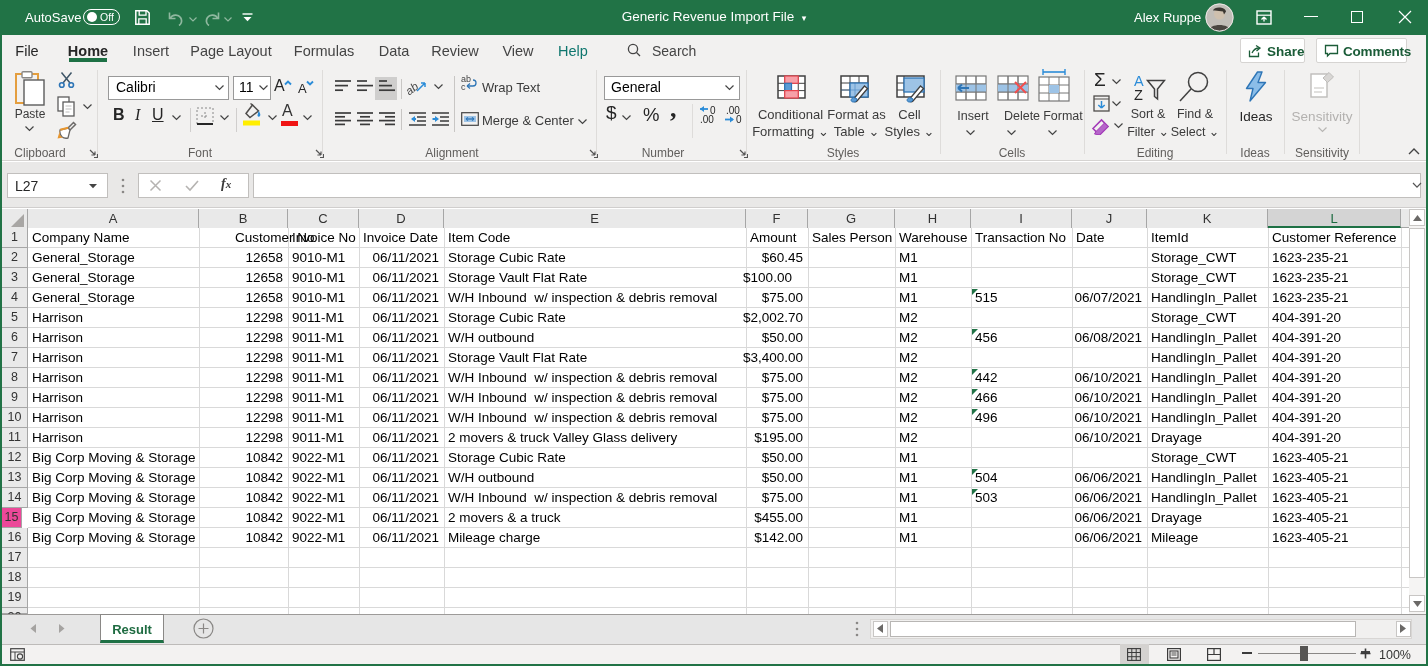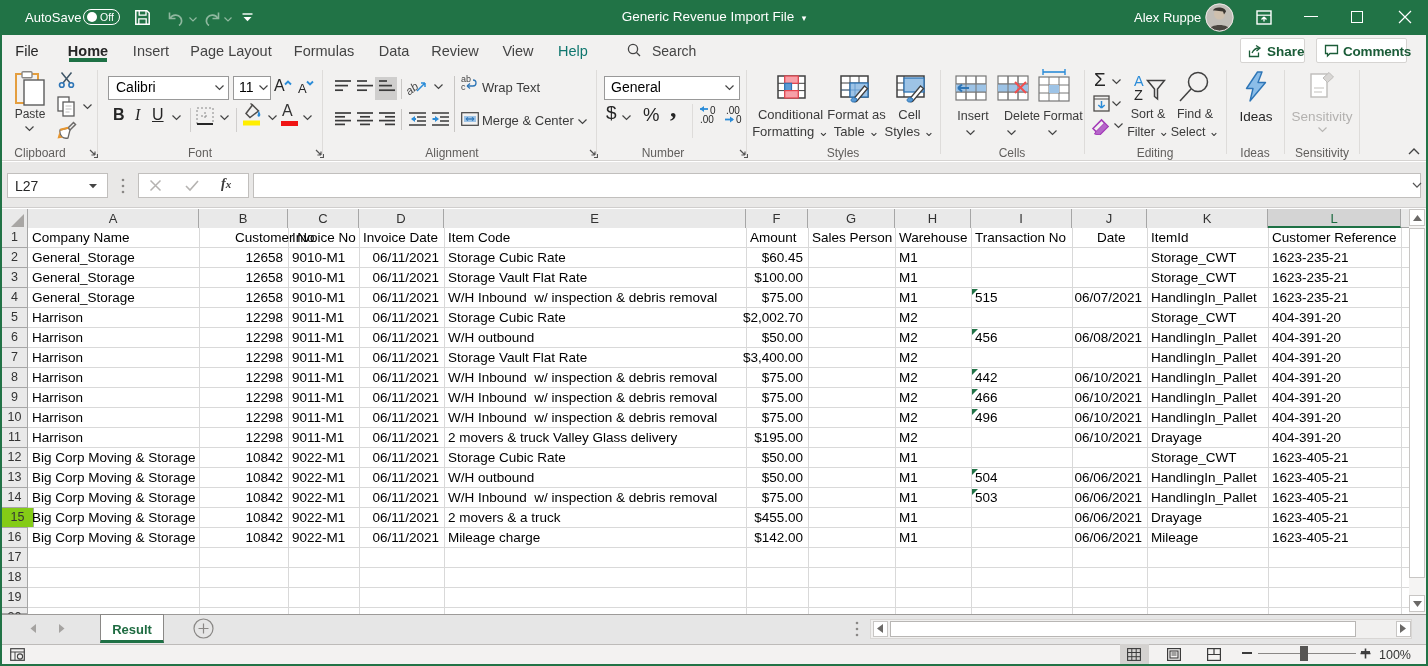"Date" div.cell { margin-left: 21px -> none }
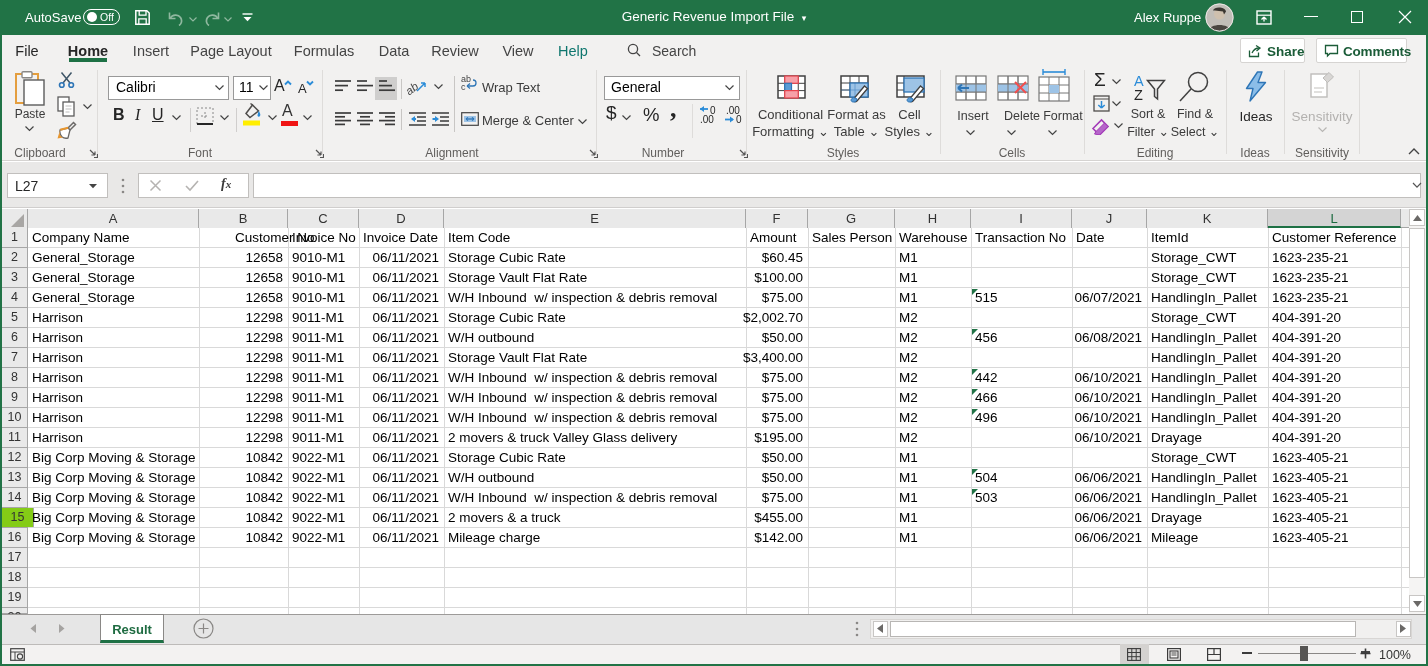"$100.00" div.cell { text-align: none -> center }
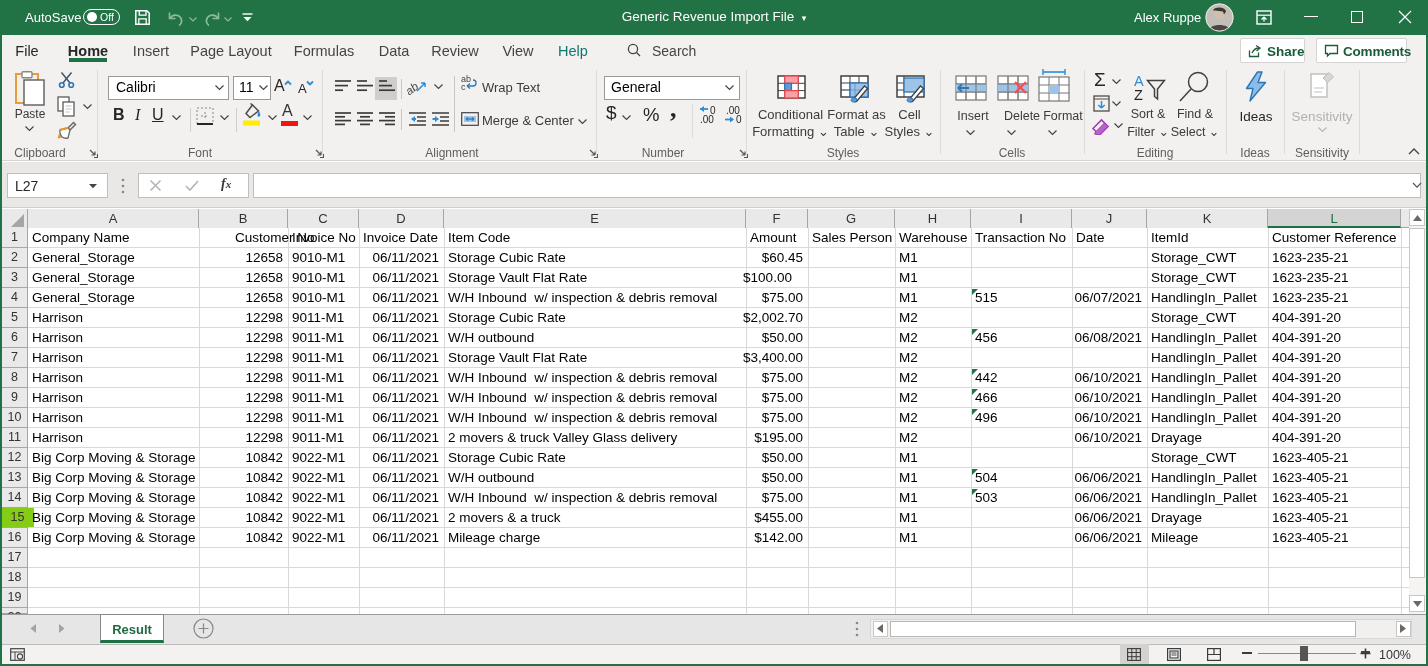"15" div.abs { background: #84cc16 -> #ec4899; width: 32px -> 20px }
